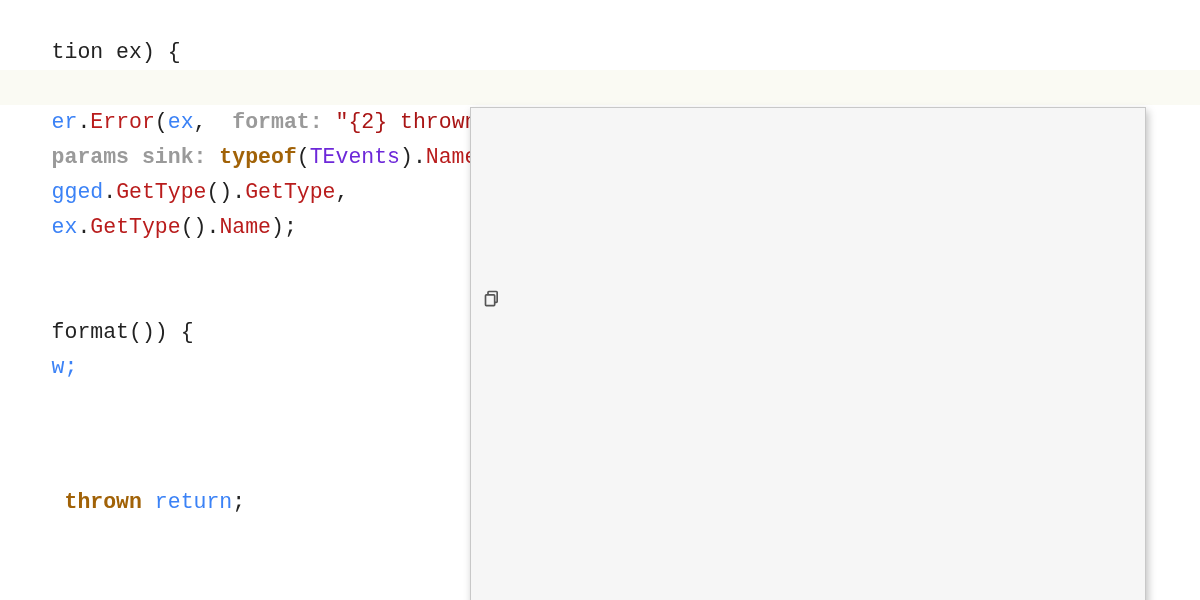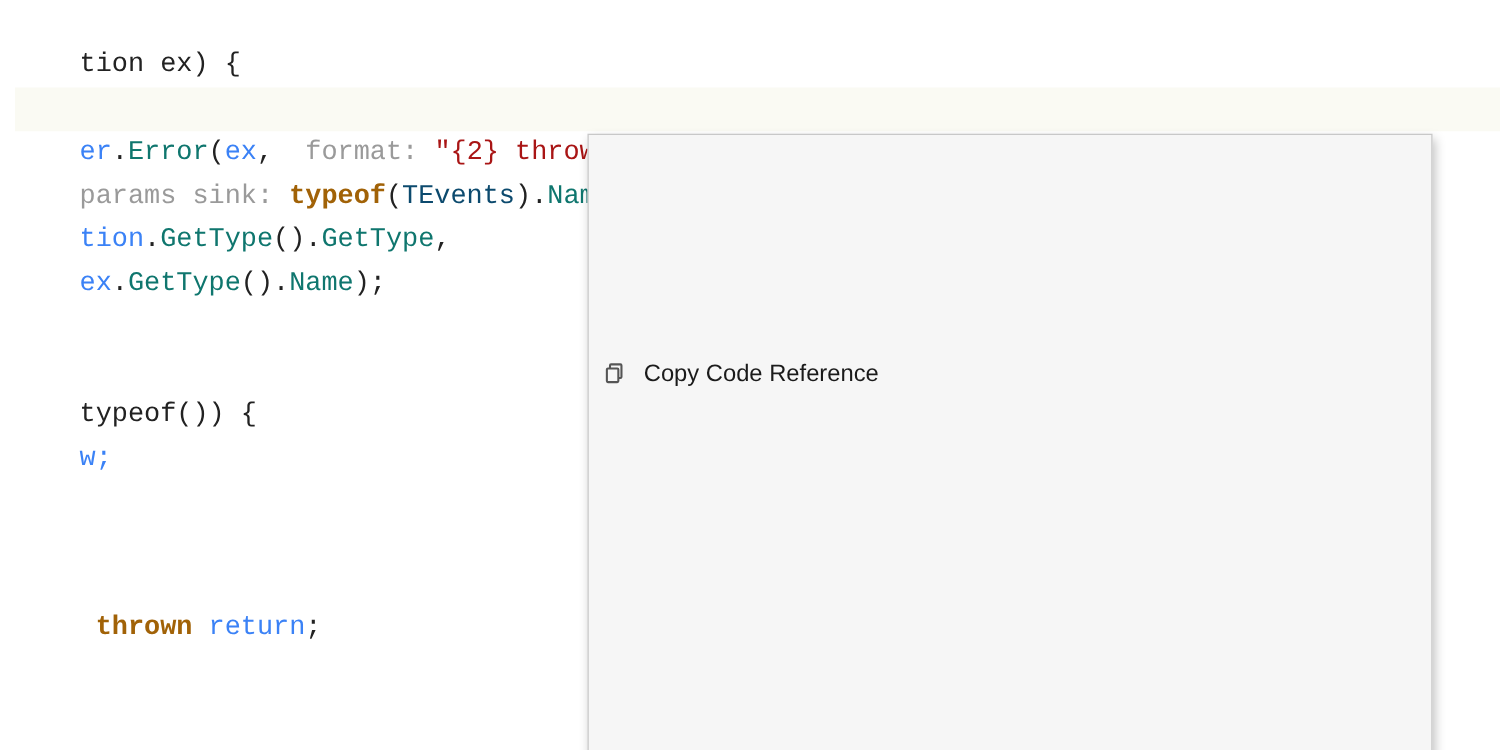"tion ex) {" .line { left: 12px -> 0 }
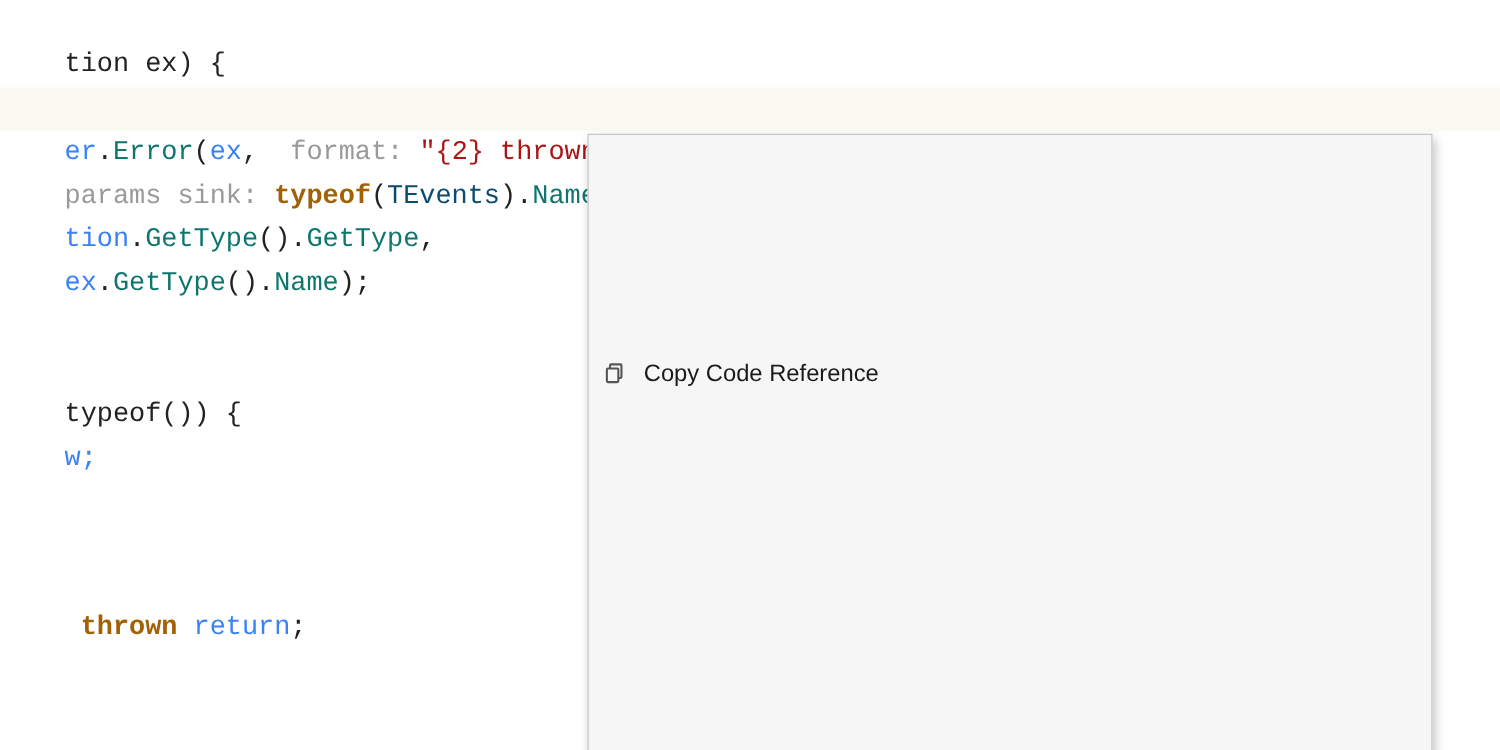"Error" .membr { color: #0f766e -> #b91c1c }
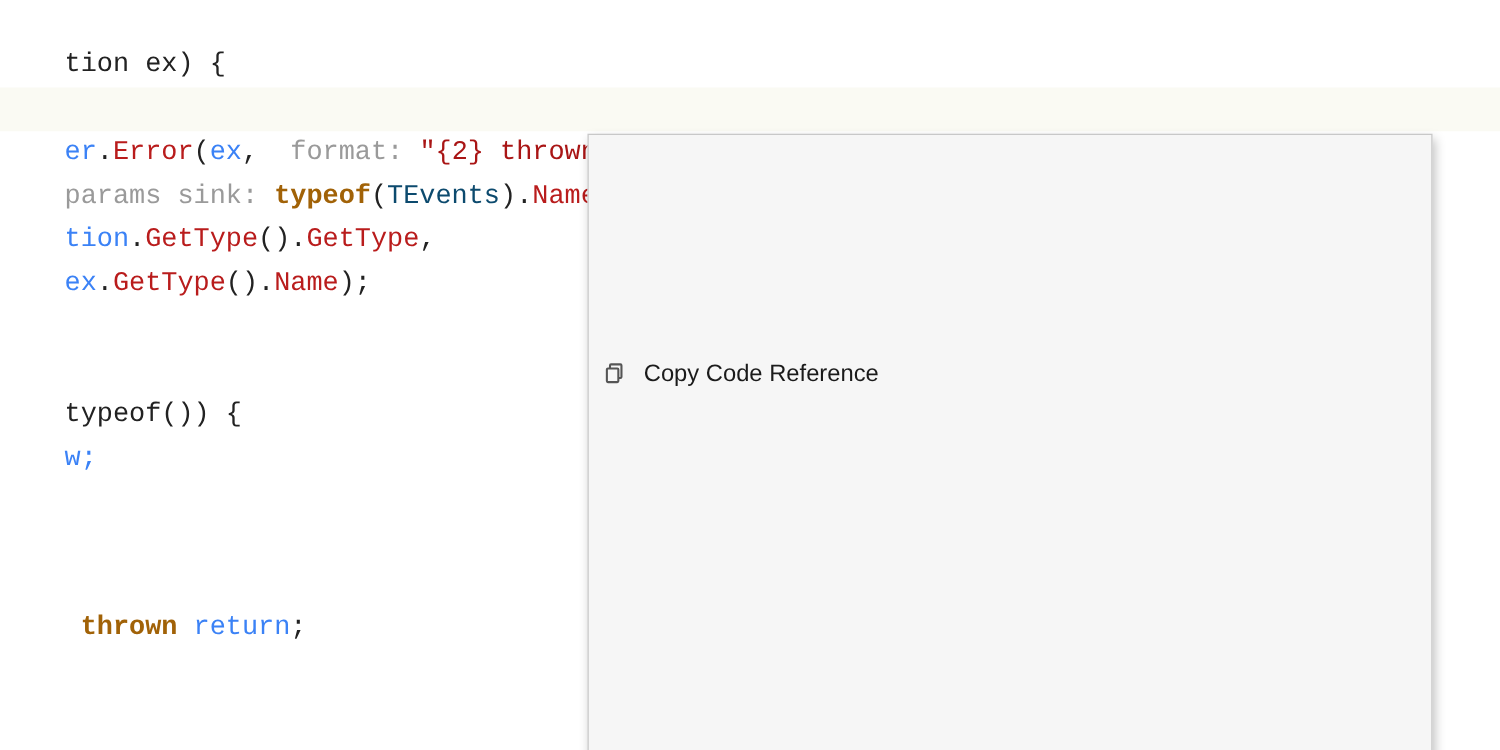"format:" .hint { font-weight: 400 -> 700 }
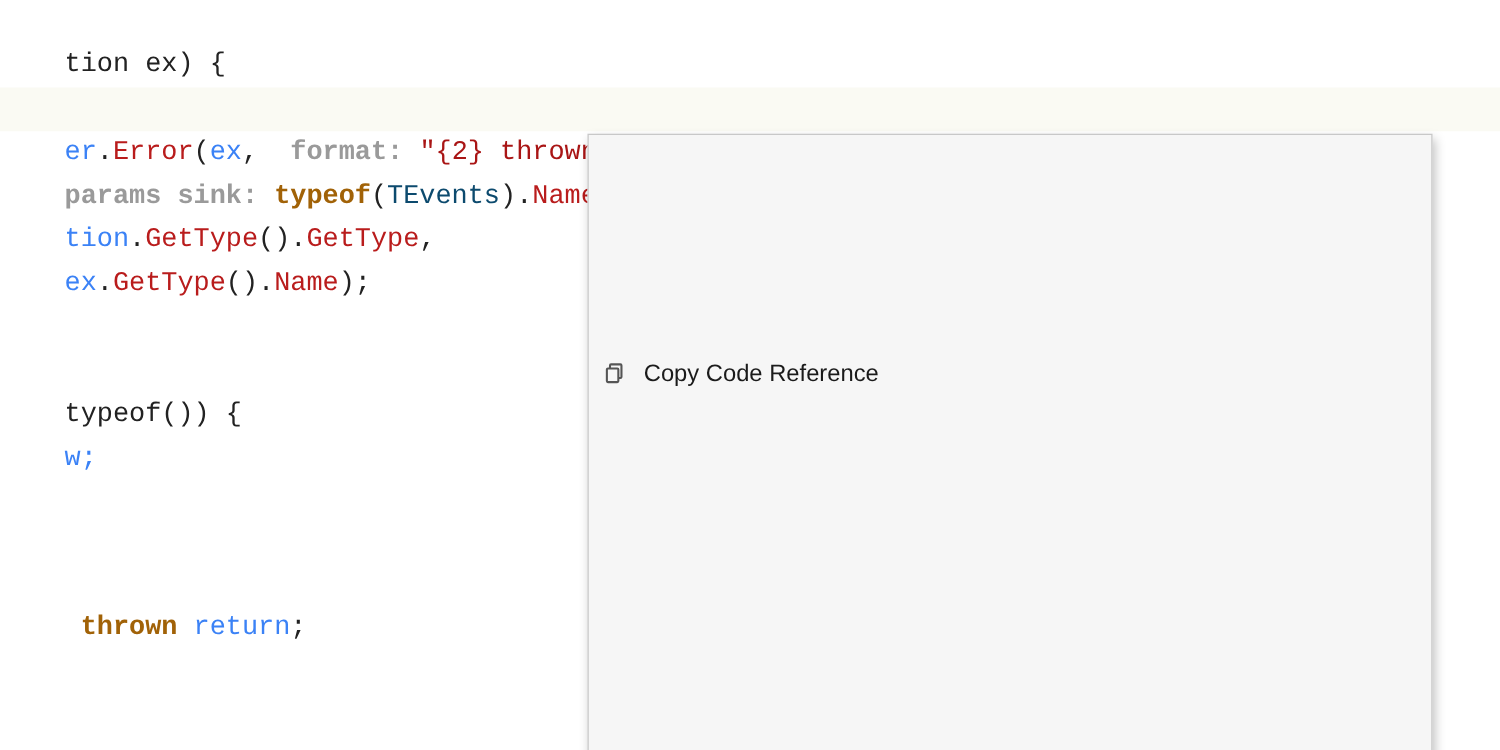"TEvents" .type { color: #0c4a6e -> #6d28d9 }
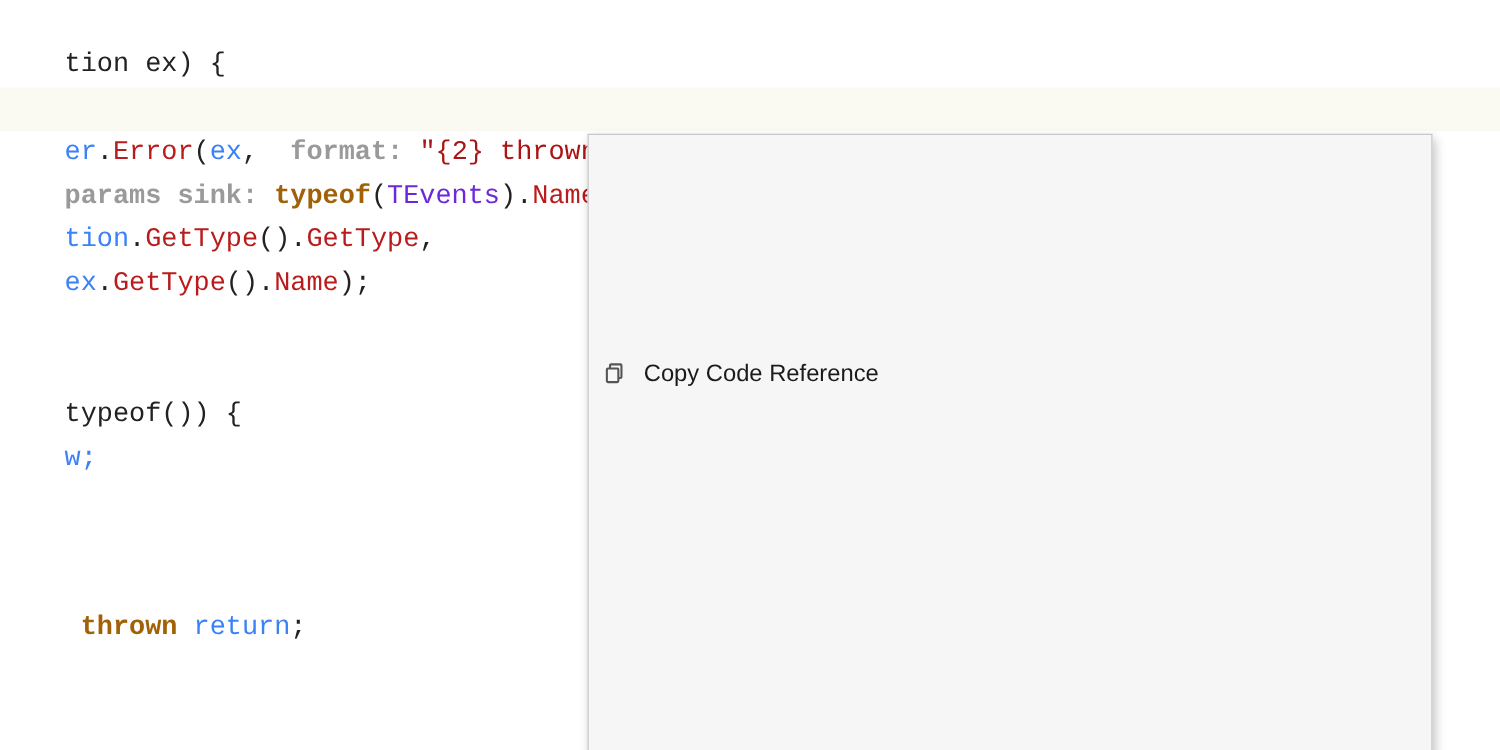"tion" span.ident { text: tion -> gged }
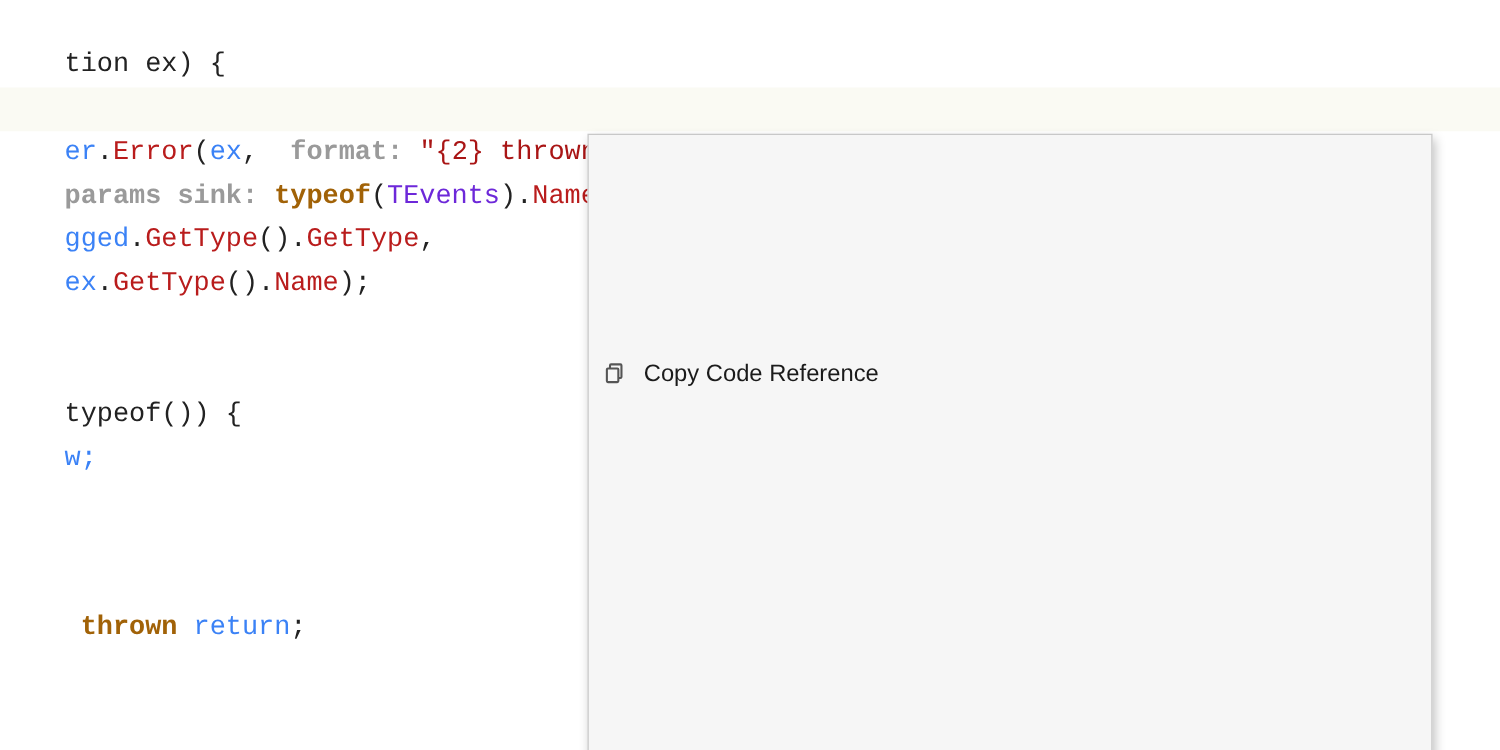"Copy Code Reference" span { html: <span>Copy Code Reference</span> -> none }
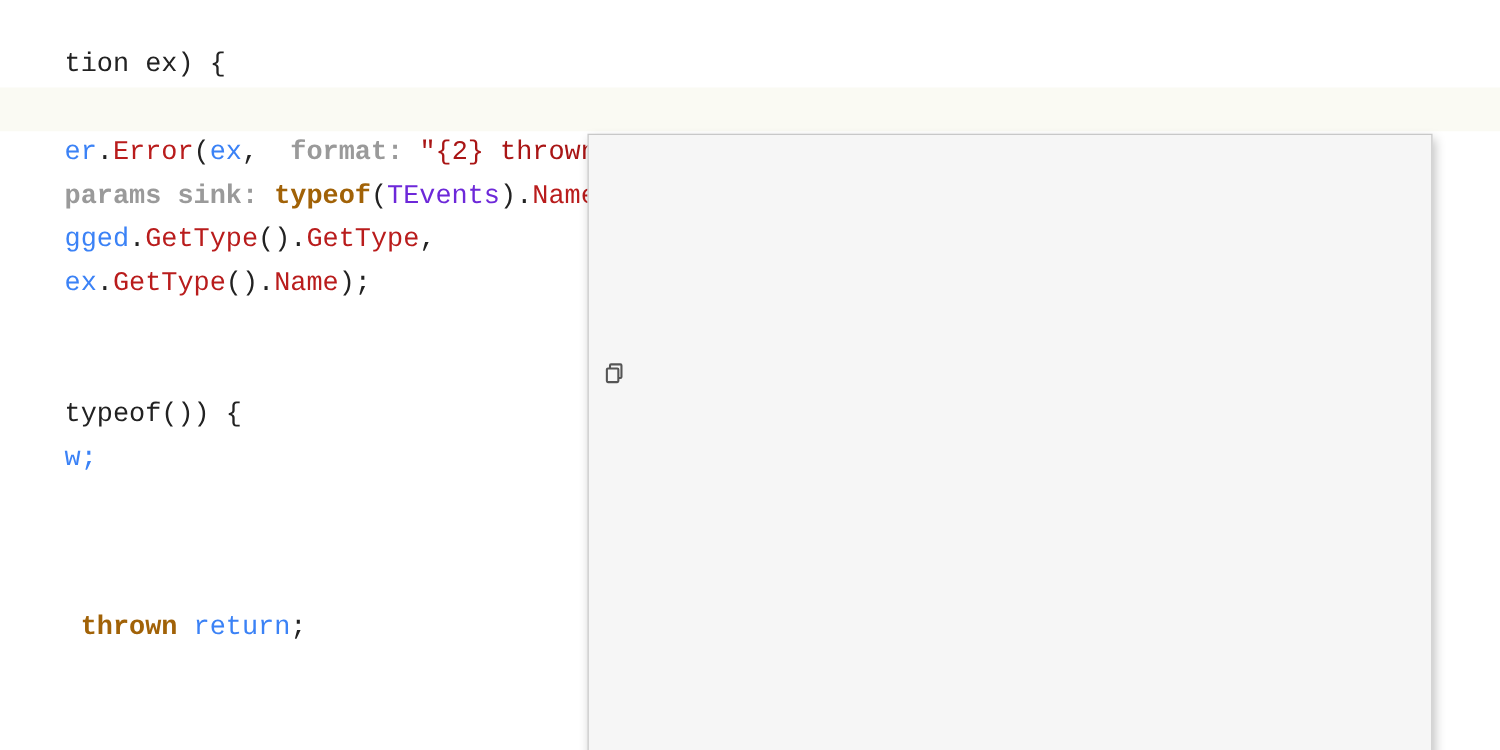"typeof()) {" span.plain { text: typeof -> format }
